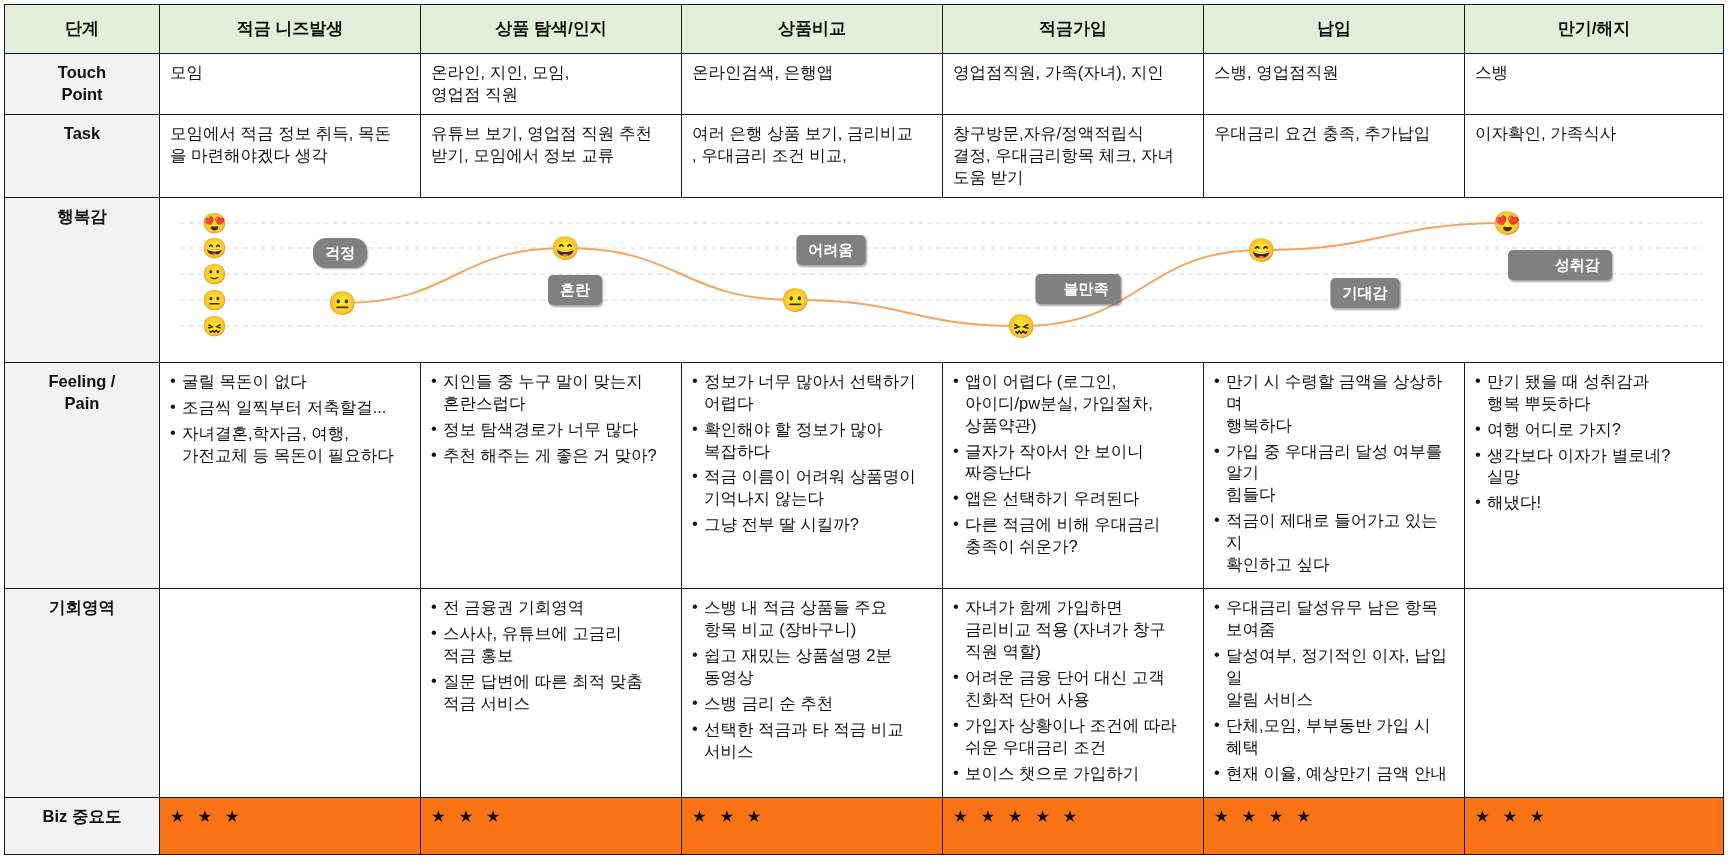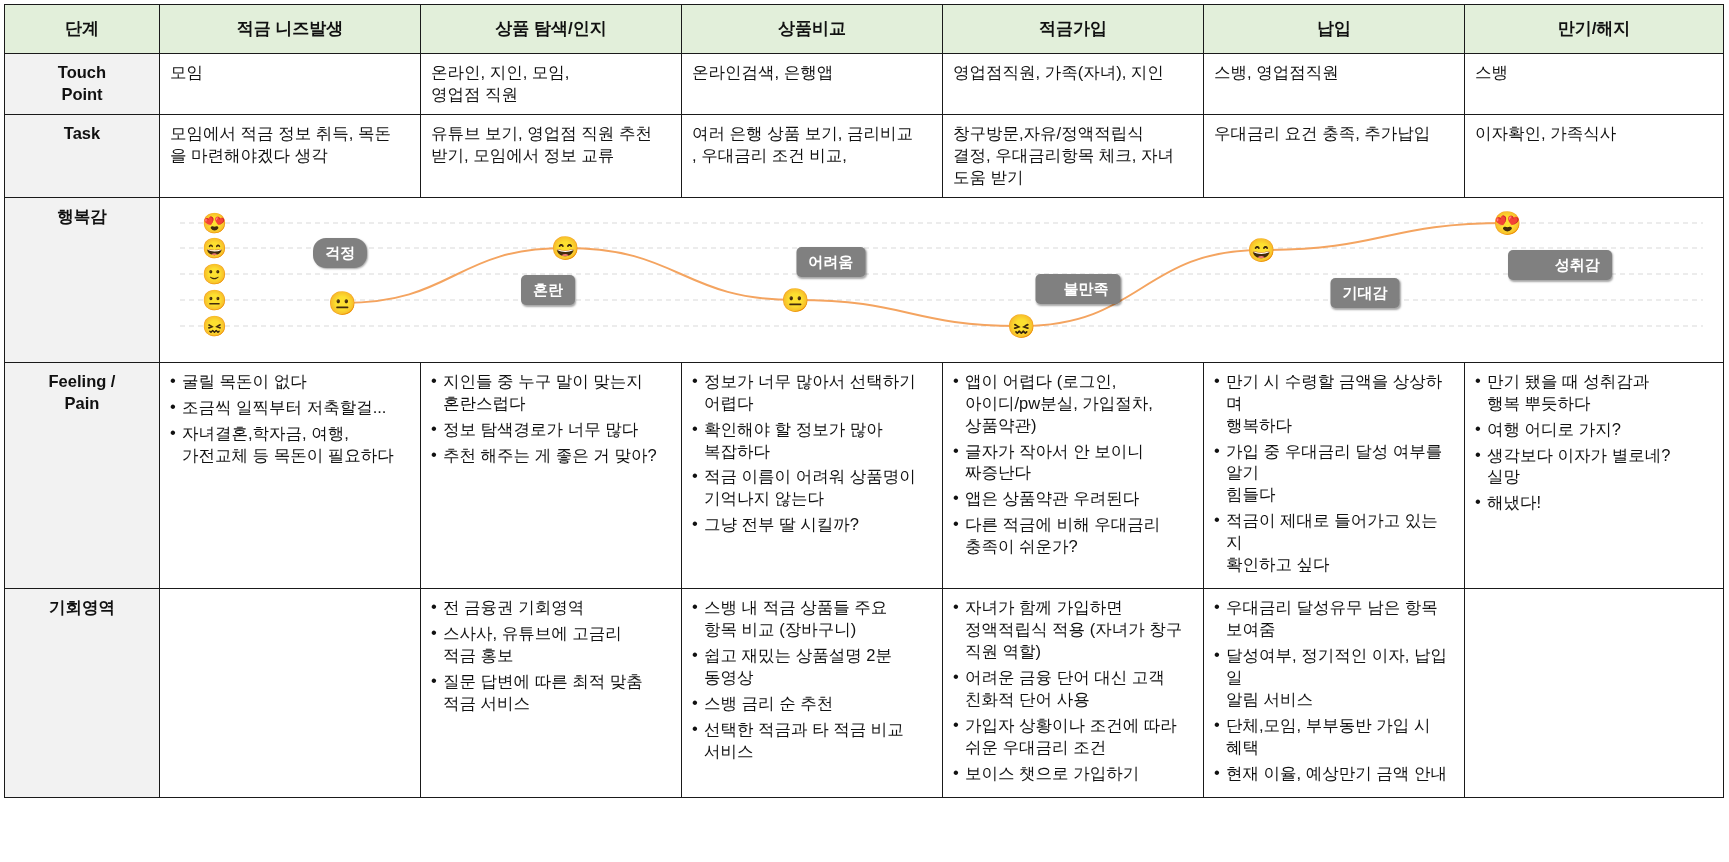"어려움" div.emo-label { top: 56px -> 44px }
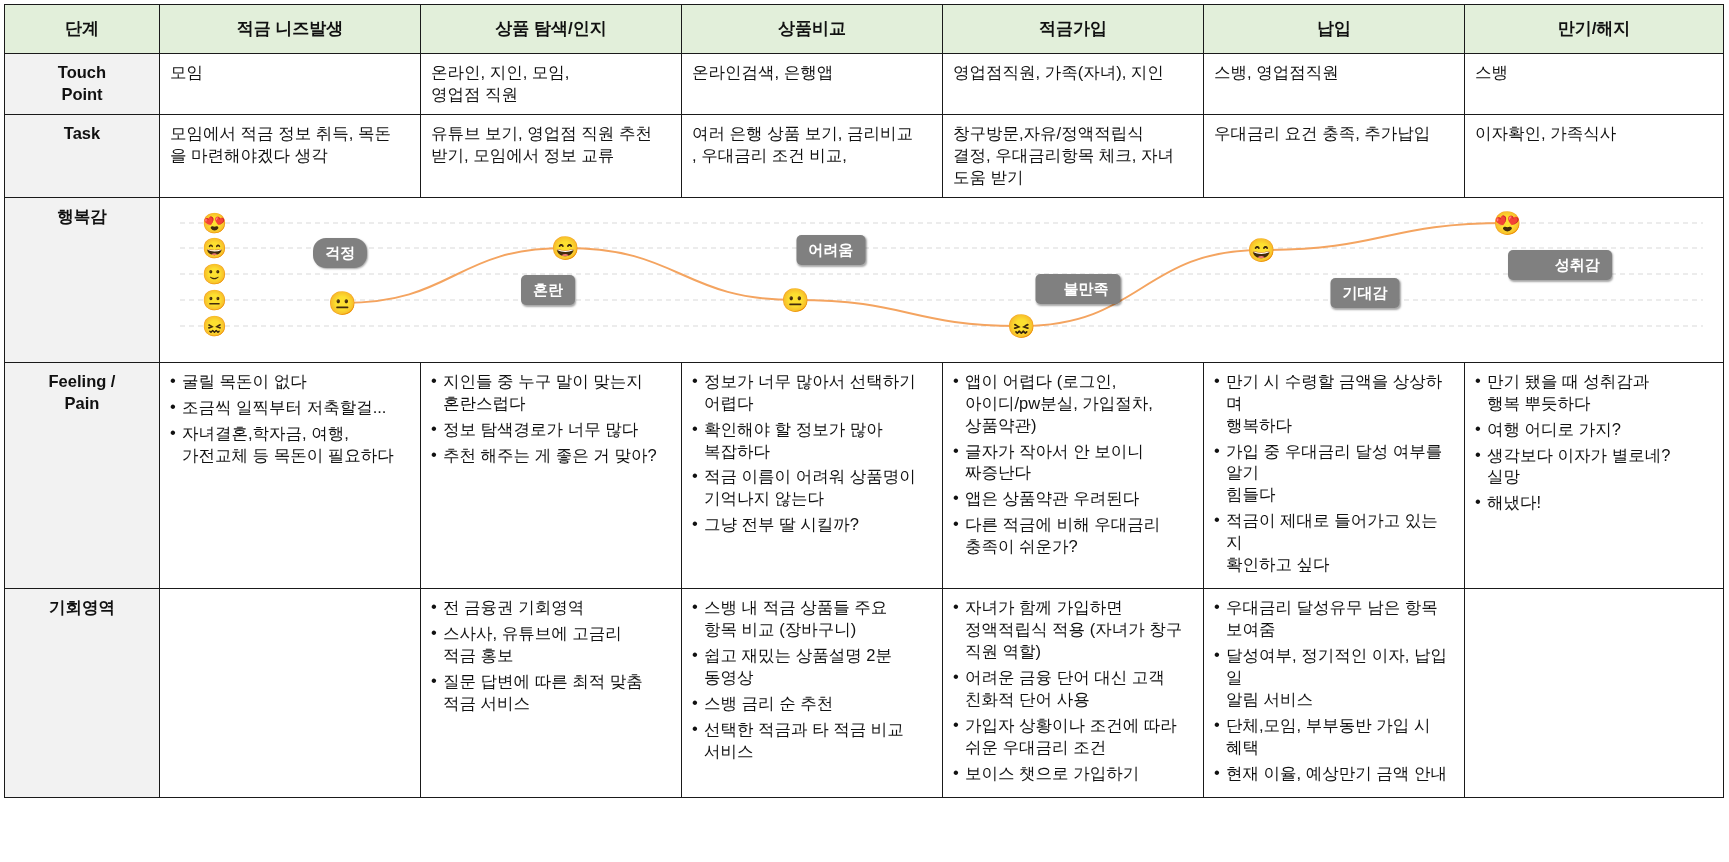"혼란" div.emo-label { left: 378px -> 405px }
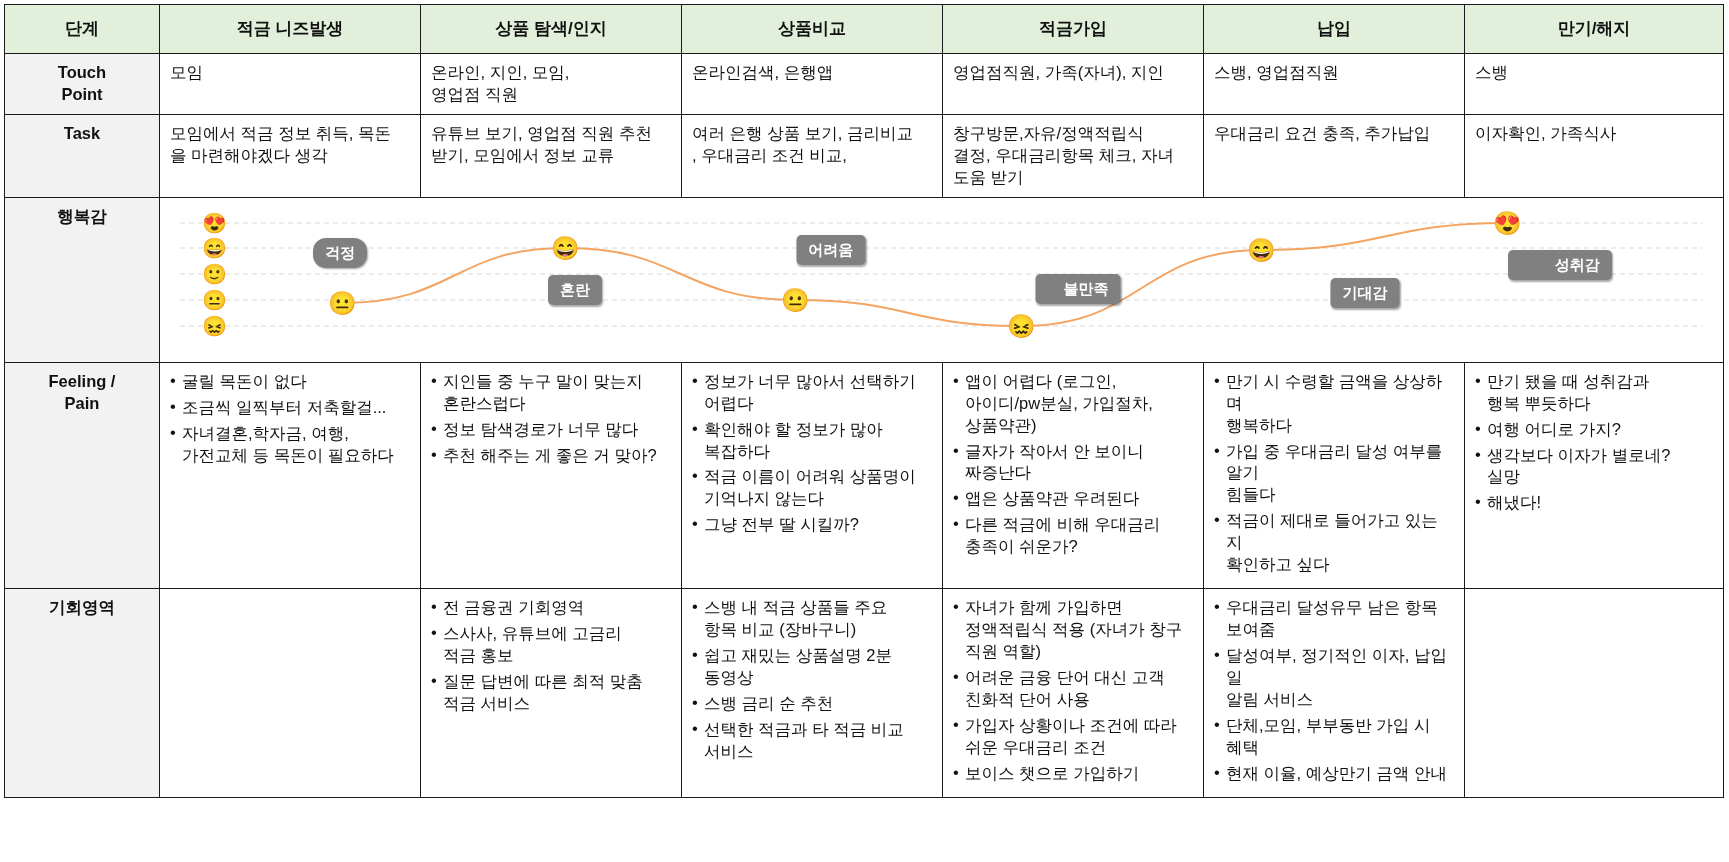"앱은 상품약관 우려된다" li { text: 상품약관 -> 선택하기 }
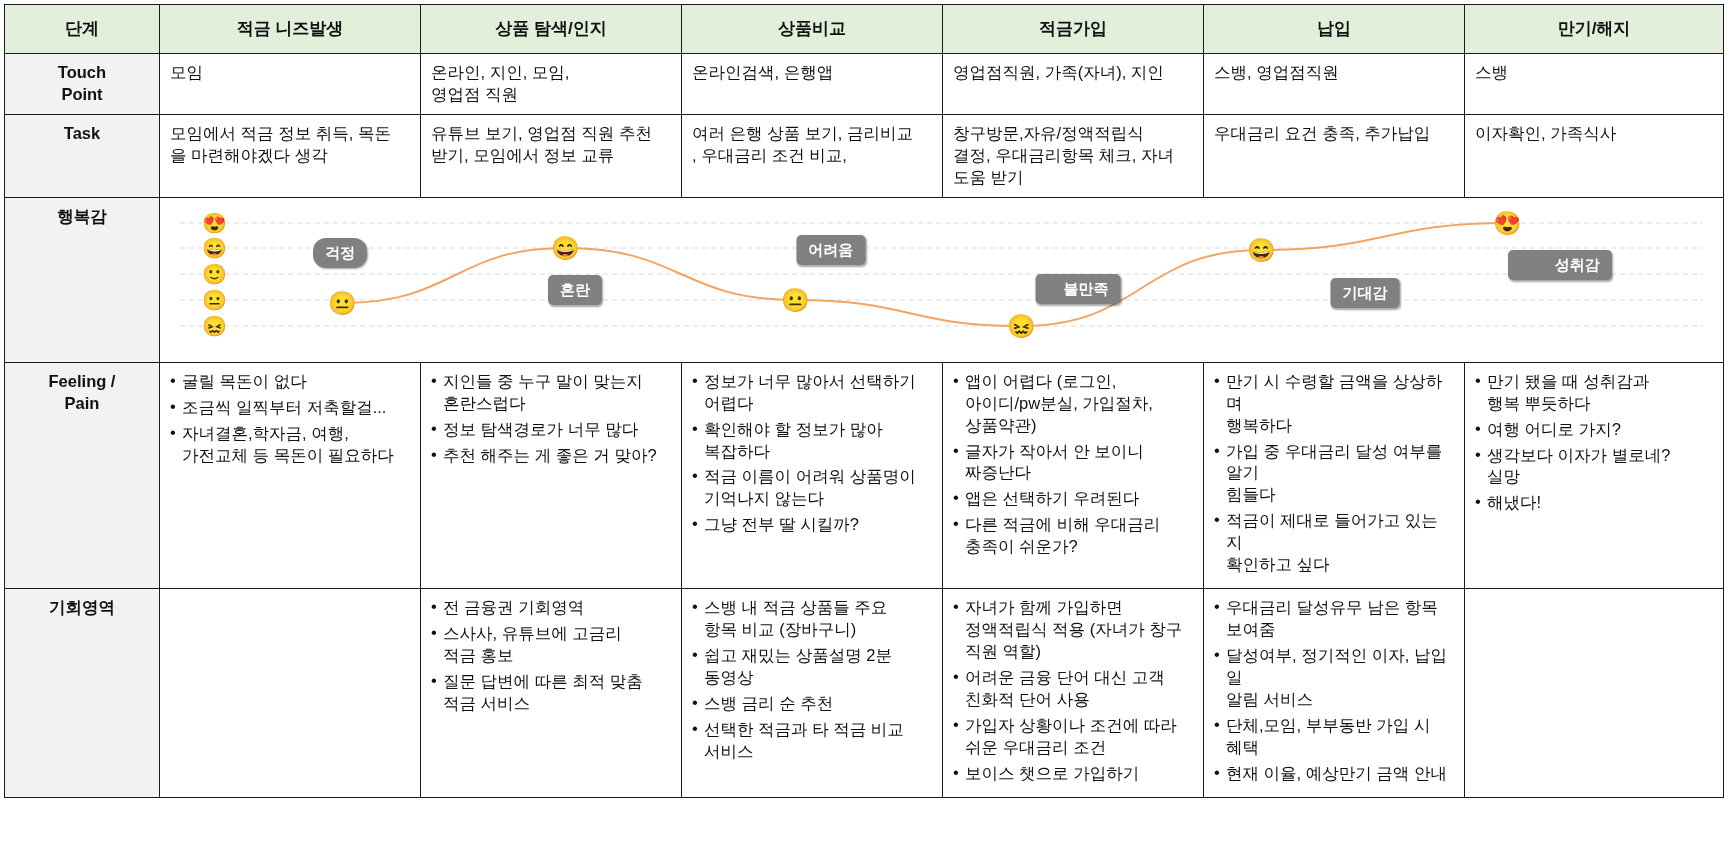"자녀가 함께 가입하면" li { text: 정액적립식 -> 금리비교 }
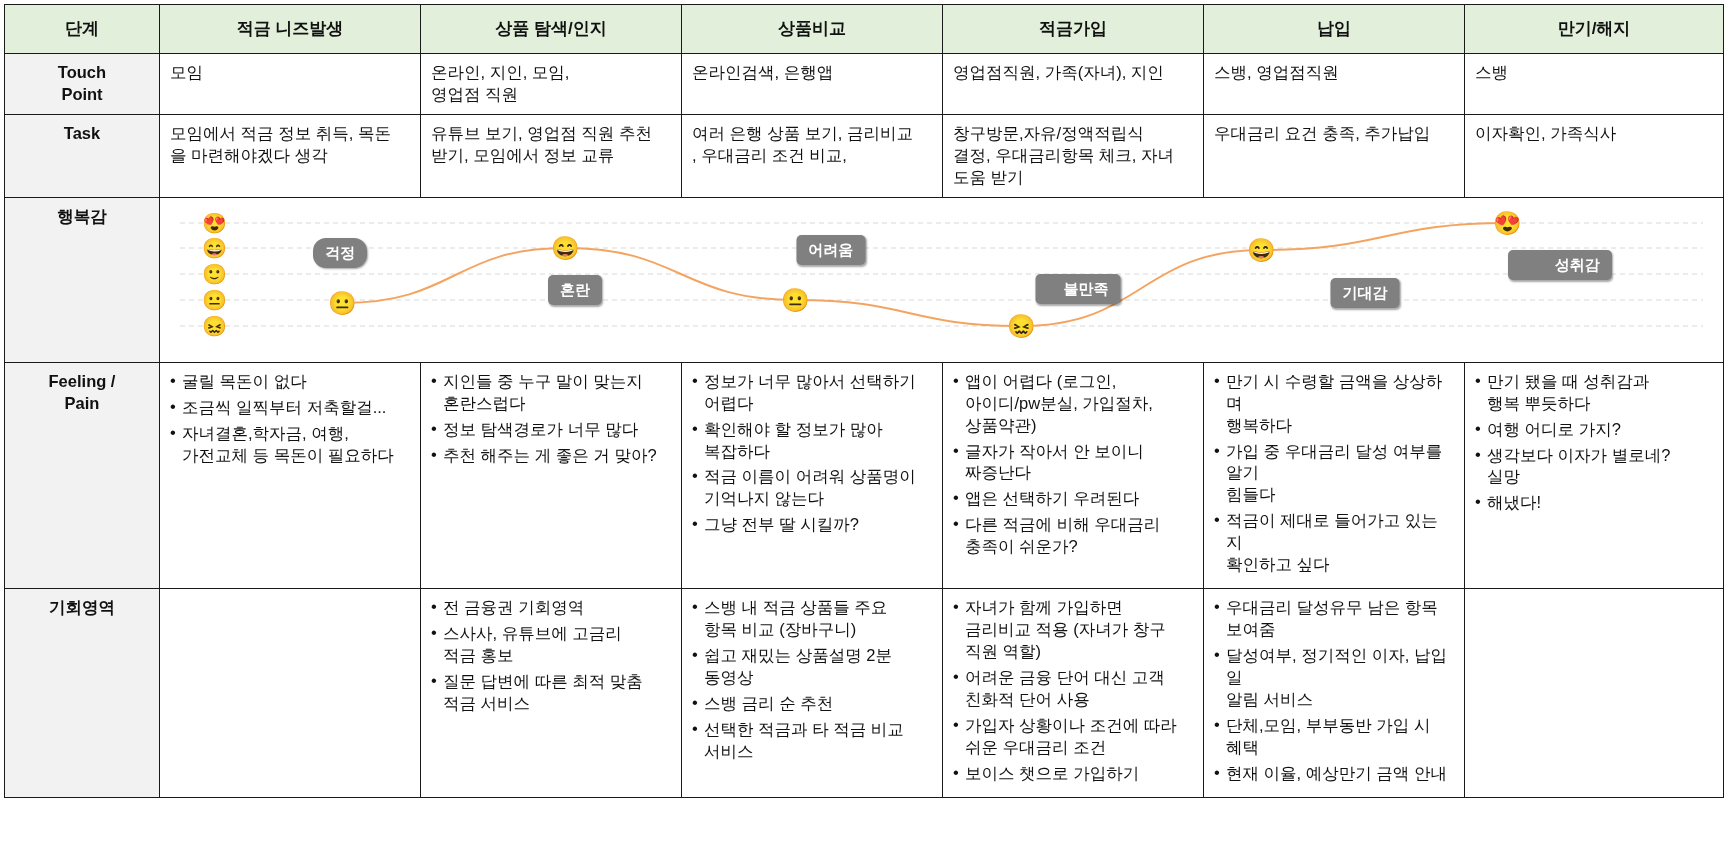"Biz 중요도" tr.bizrow { html: none -> <tr> <td>Biz 중요도</td> <td>★ ★ ★</td> <td>★ ★ ★</td> <td>★ ★ ★</td> <td>★ ★ ★ ★ ★</td> <td>★ ★ ★ ★</td> <td>★ ★ ★</td> </tr> }
